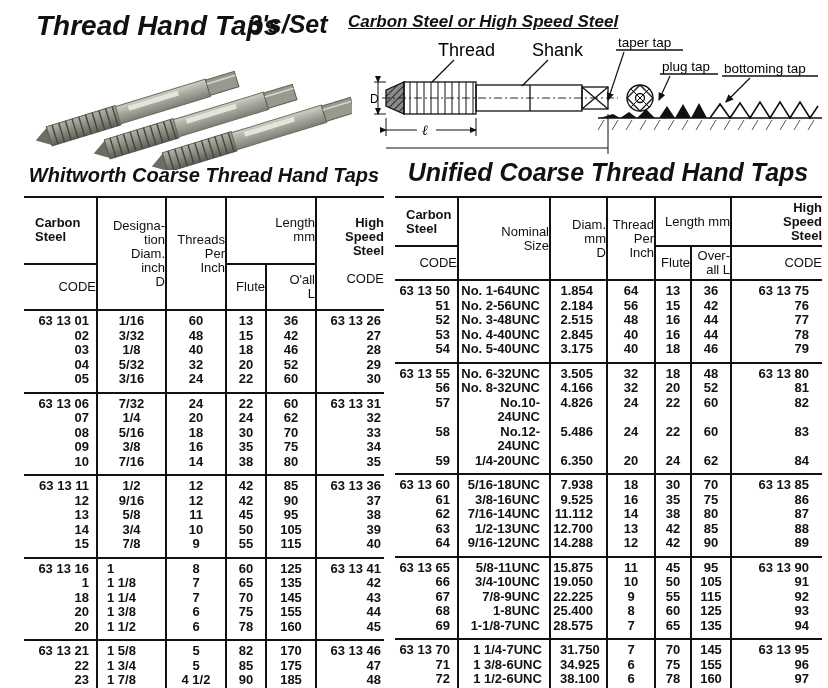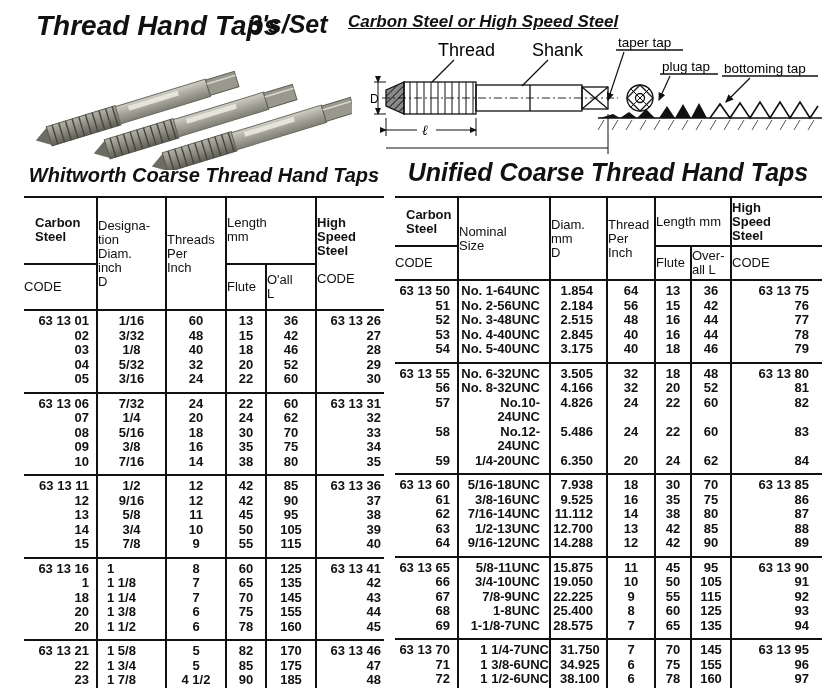"High" .tbl thead th { text-align: left -> right }
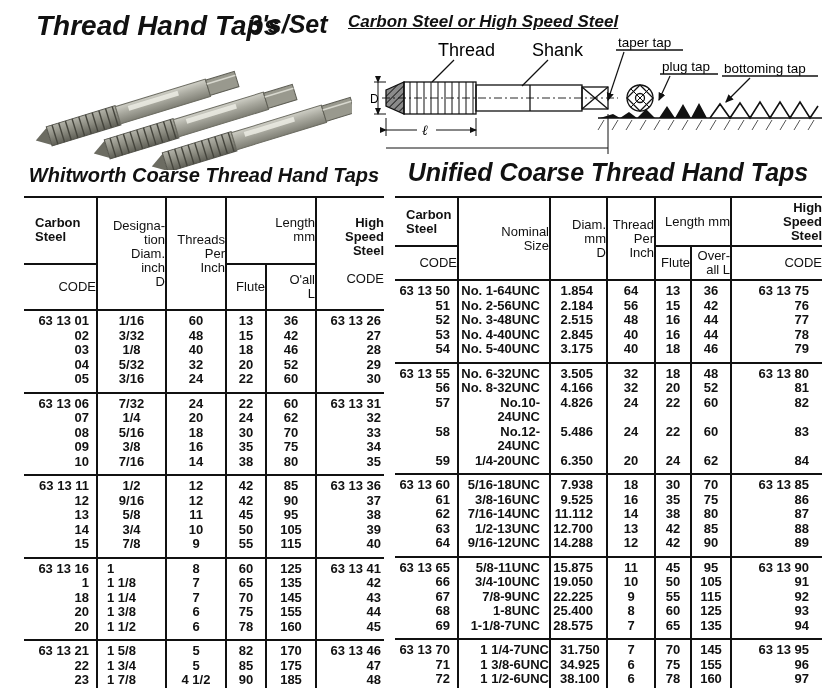"1 1/4-7UNC" tbody.align-left td.nominal { text-align: right -> center }
